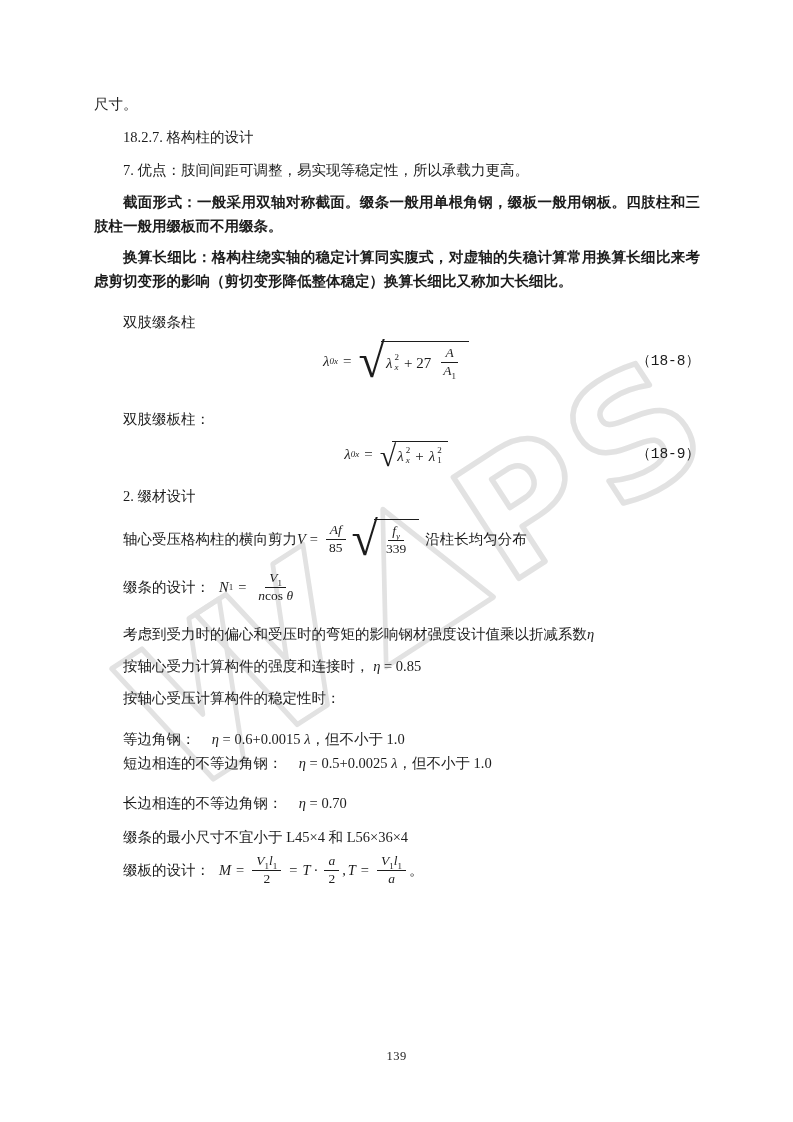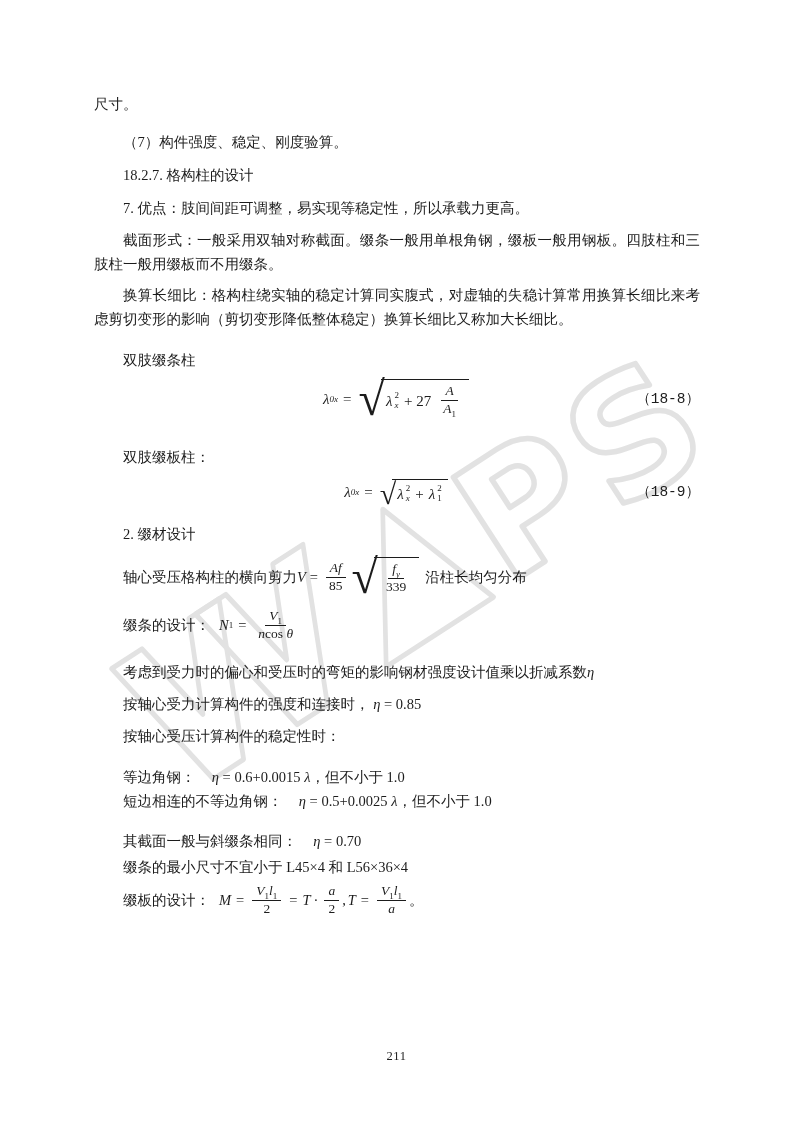"（7）构件强度、稳定、刚度验算。" p.indent { html: <p>（7）构件强度、稳定、刚度验算。</p> -> none }
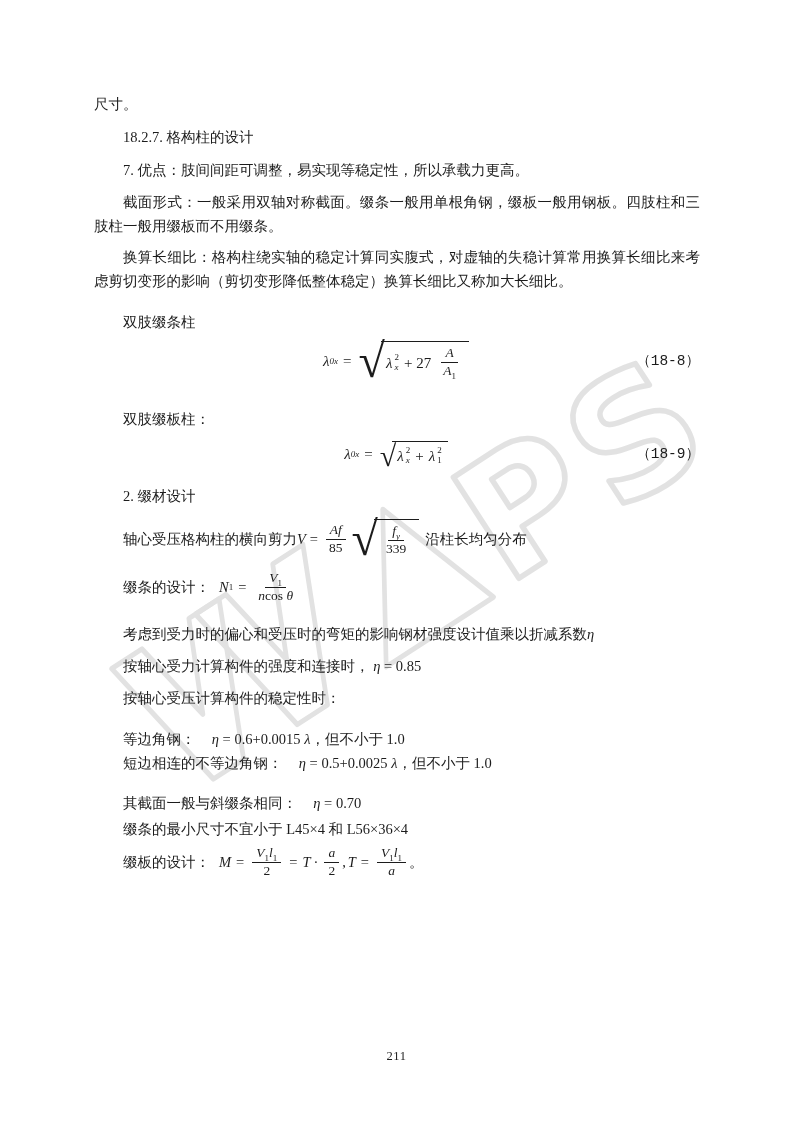"截面形式：一般采用双轴对称截面。缀条一般用单根角钢，缀板一般用钢板。四肢柱和三肢" .just { font-weight: none -> bold }
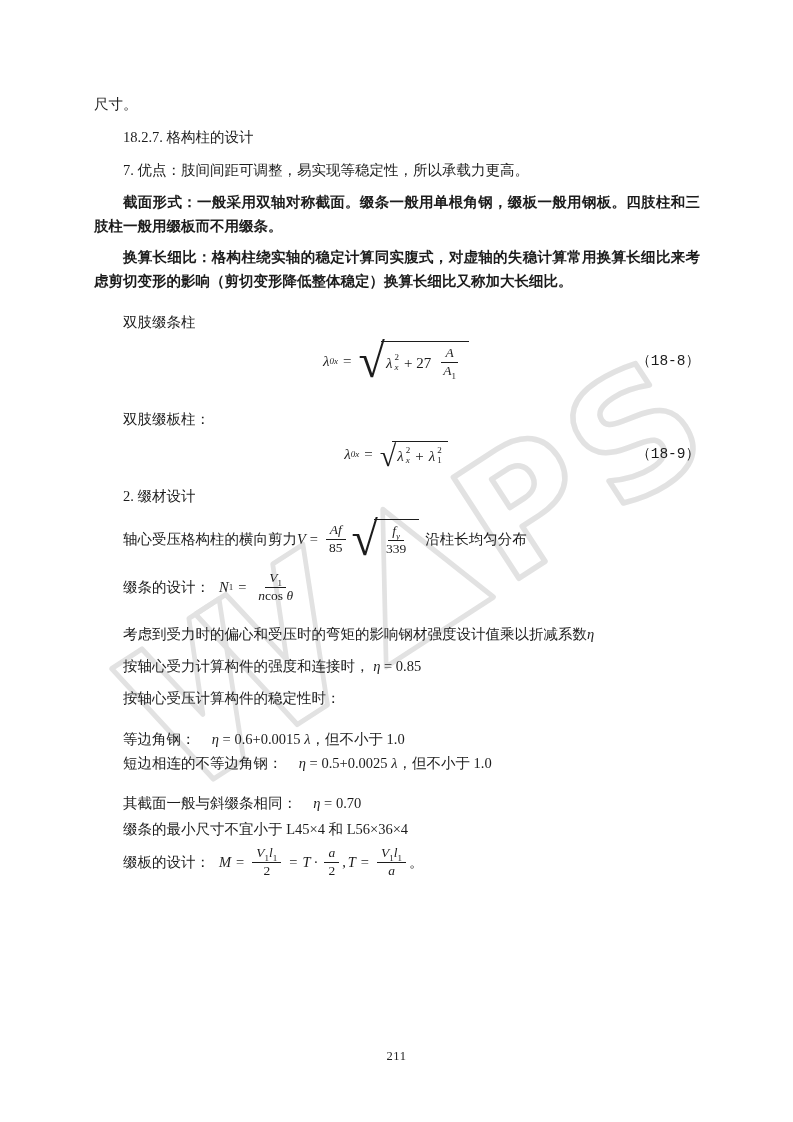"其截面一般与斜缀条相同：" span { text: 其截面一般与斜缀条相同 -> 长边相连的不等边角钢 }
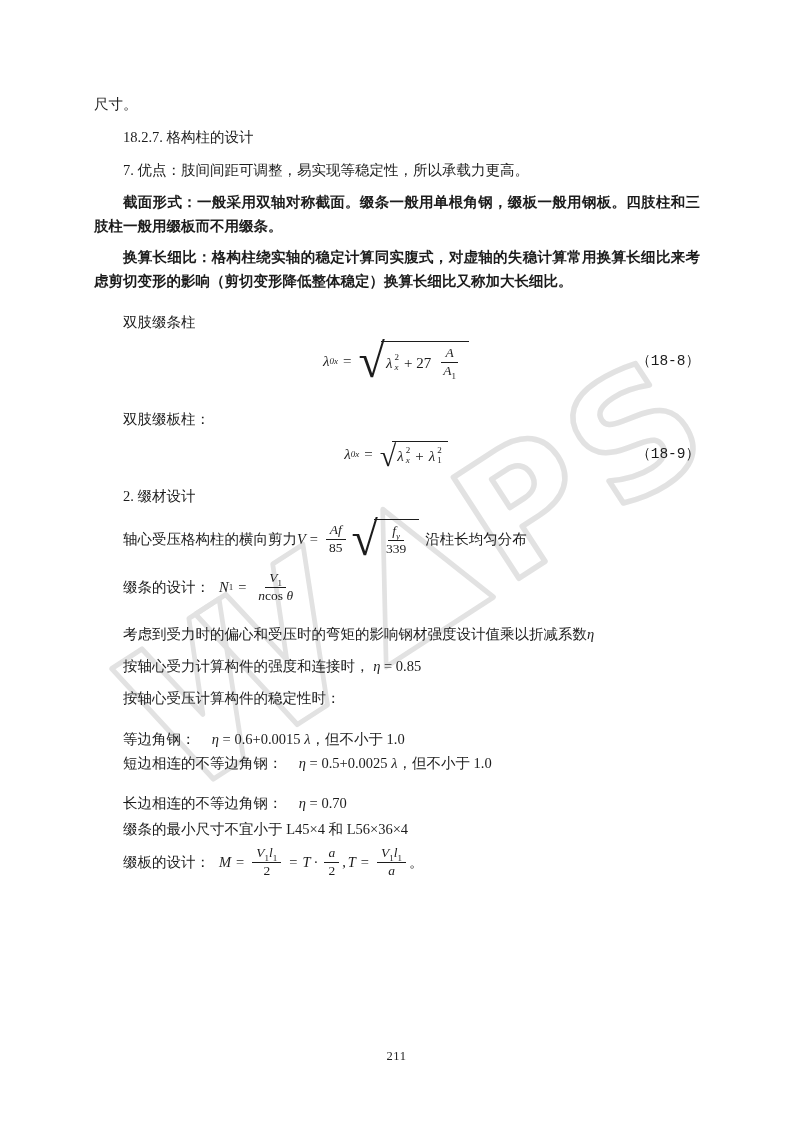"缀条的最小尺寸不宜小于 L45×4 和 L56×36×4" p.indent { margin-top: 2px -> 10px }
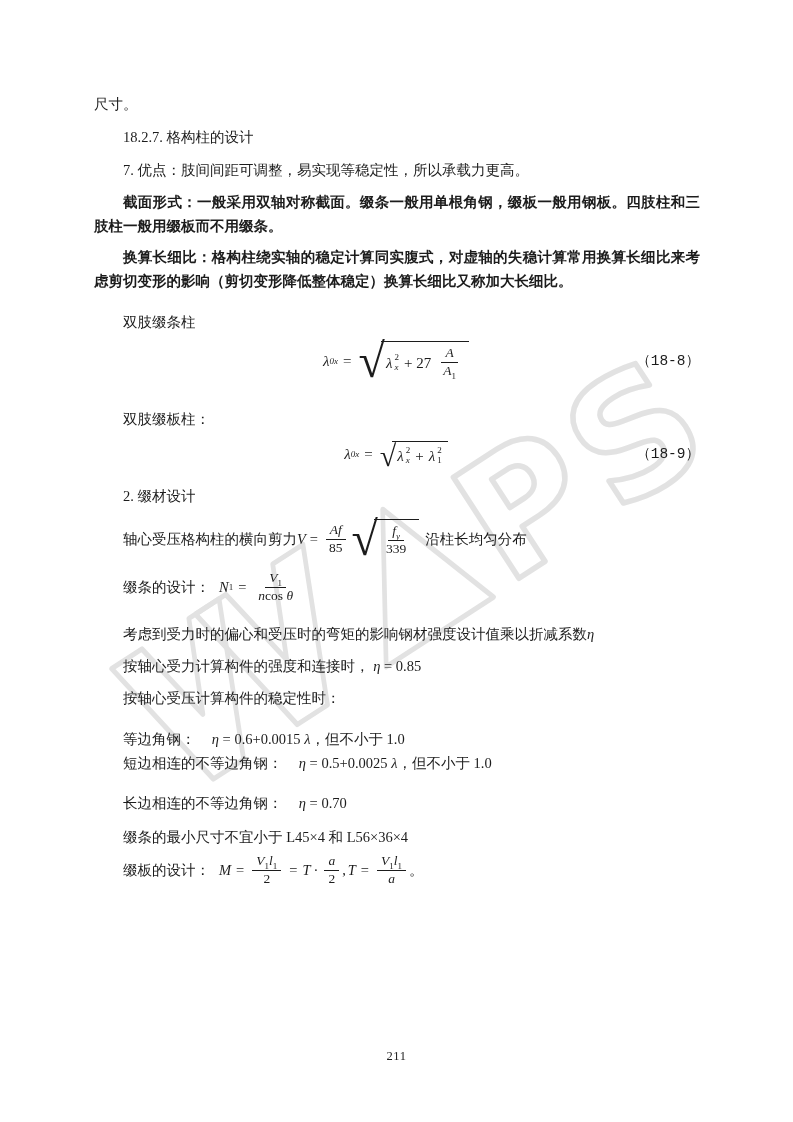"211" div.footer-pagenum { text: 211 -> 139 }
